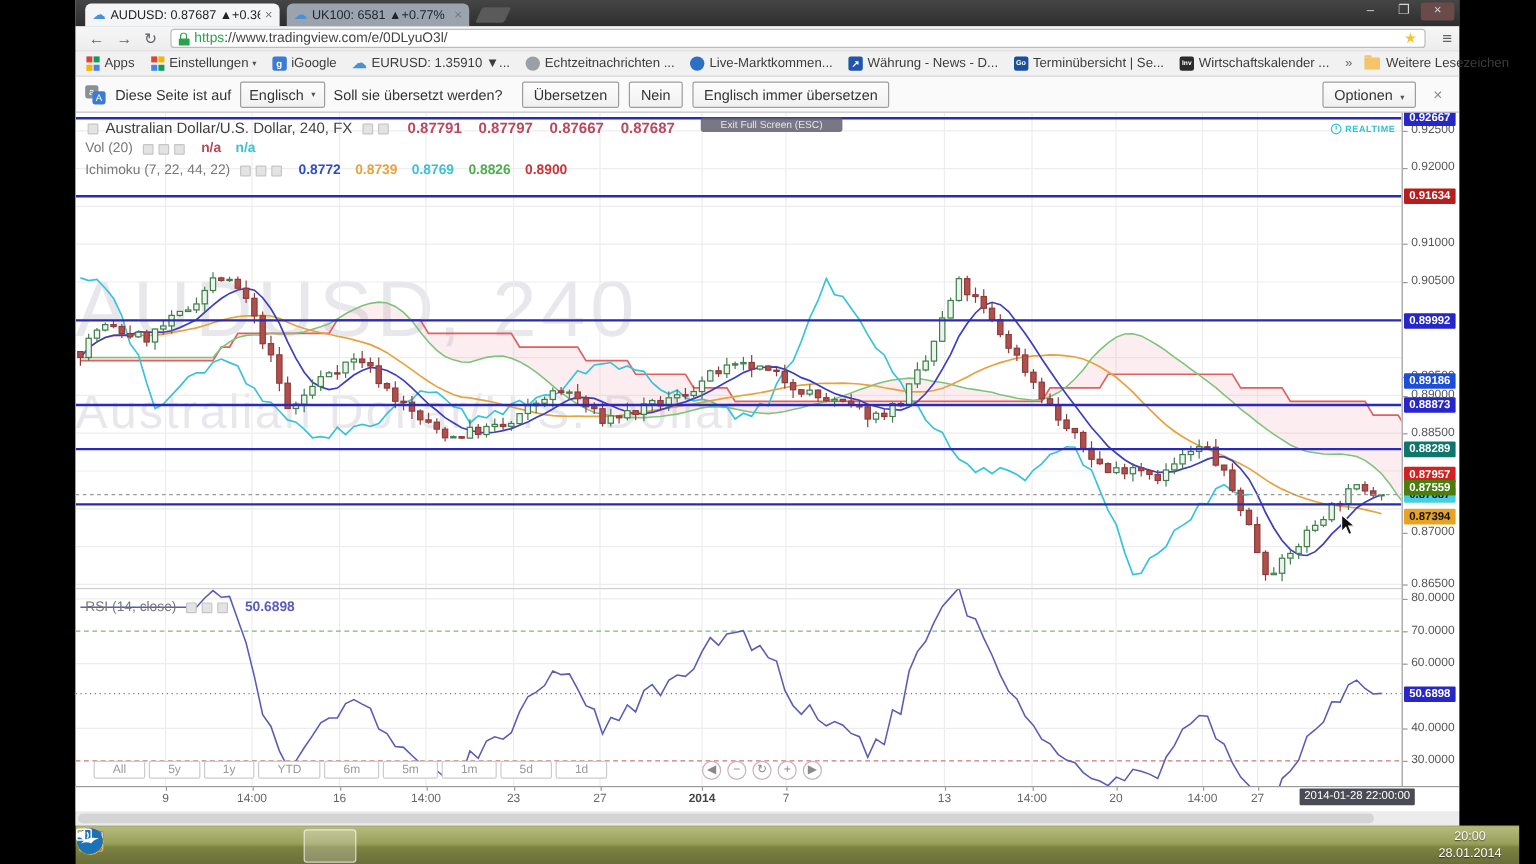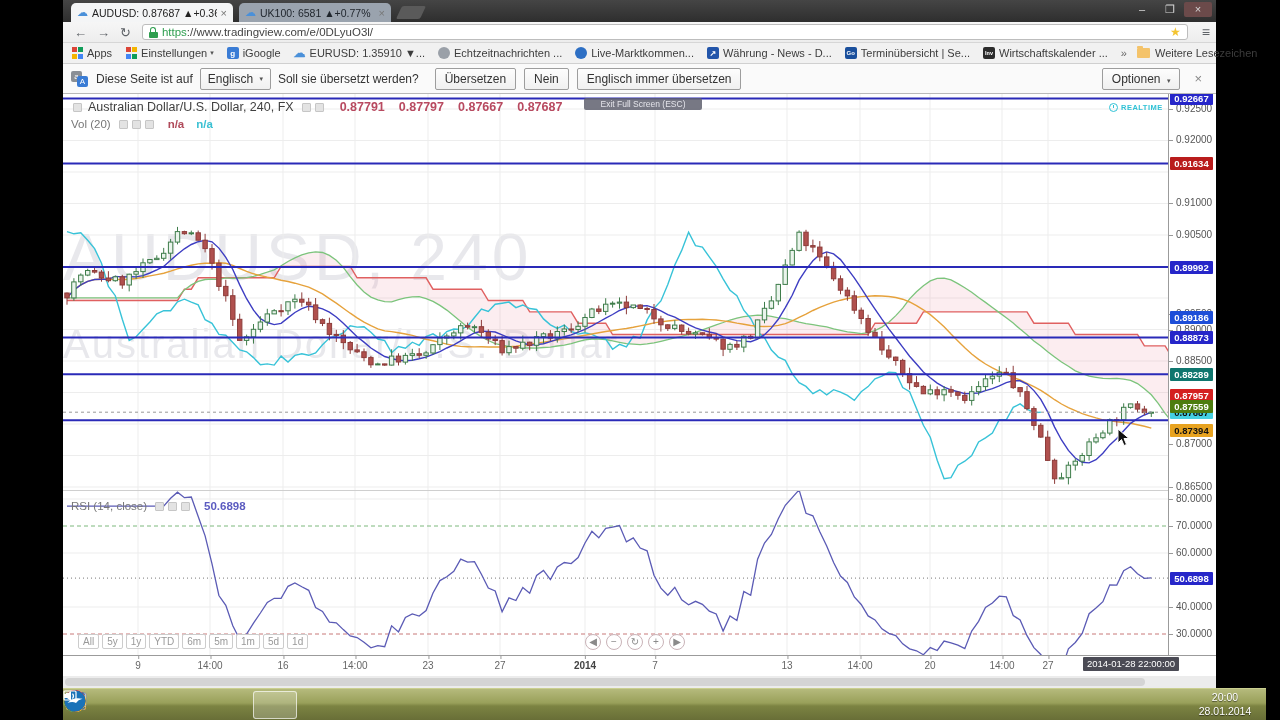"Ichimoku (7, 22, 44, 22)" div.ind-row { html: none -> <div> <span>Ichimoku (7, 22, 44, 22)</span> <span></span> <span></span> <span></span> <span>0.8772</span> <span>0.8739</span> <span>0.8769</span> <span>0.8826</span> <span>0.8900</span> </div> }
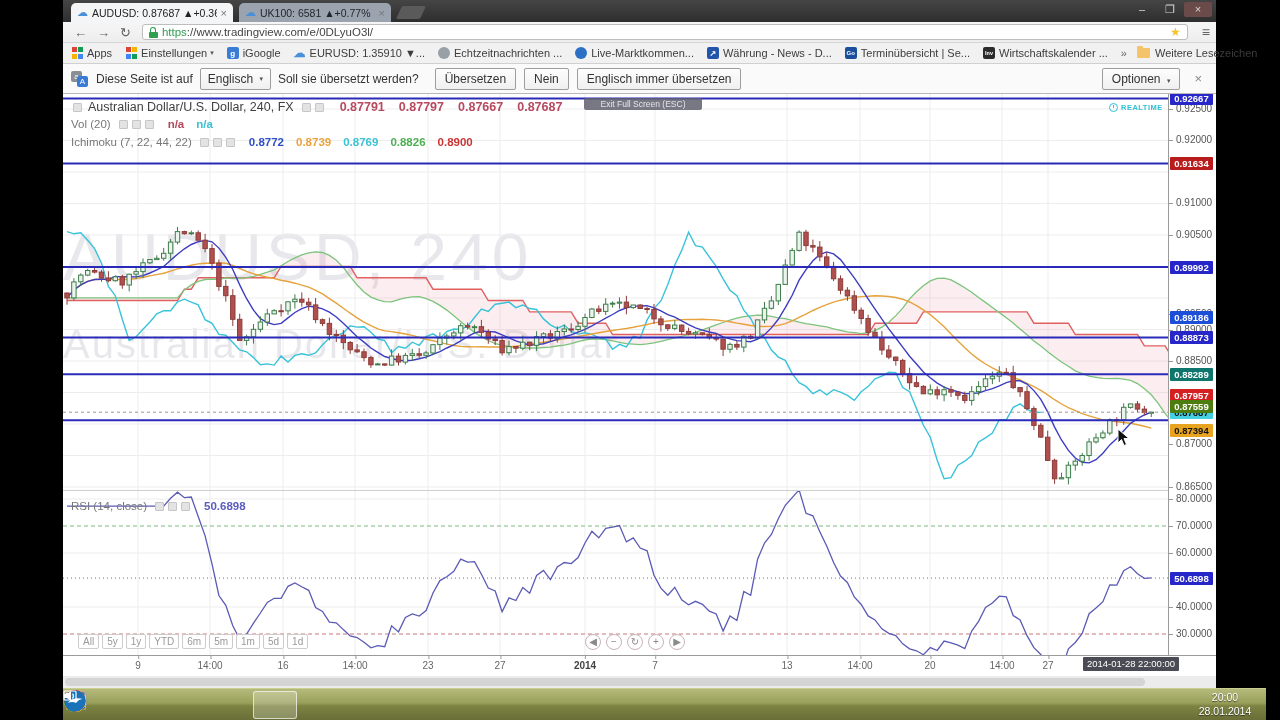"All" .rbtn { padding: 1px 4px -> 1px 15px }
